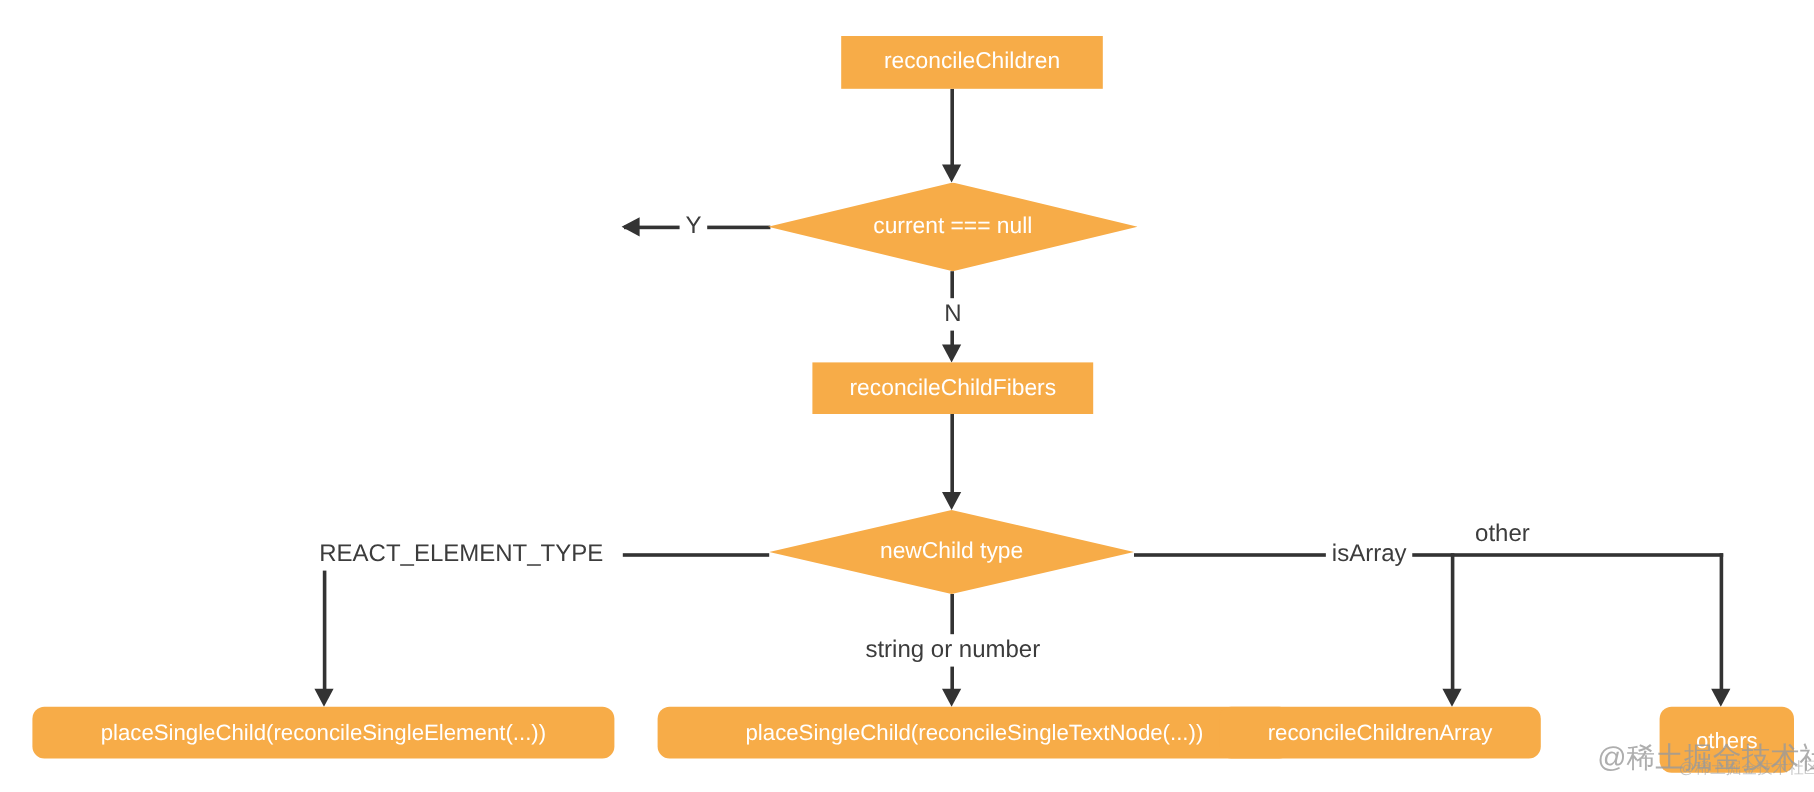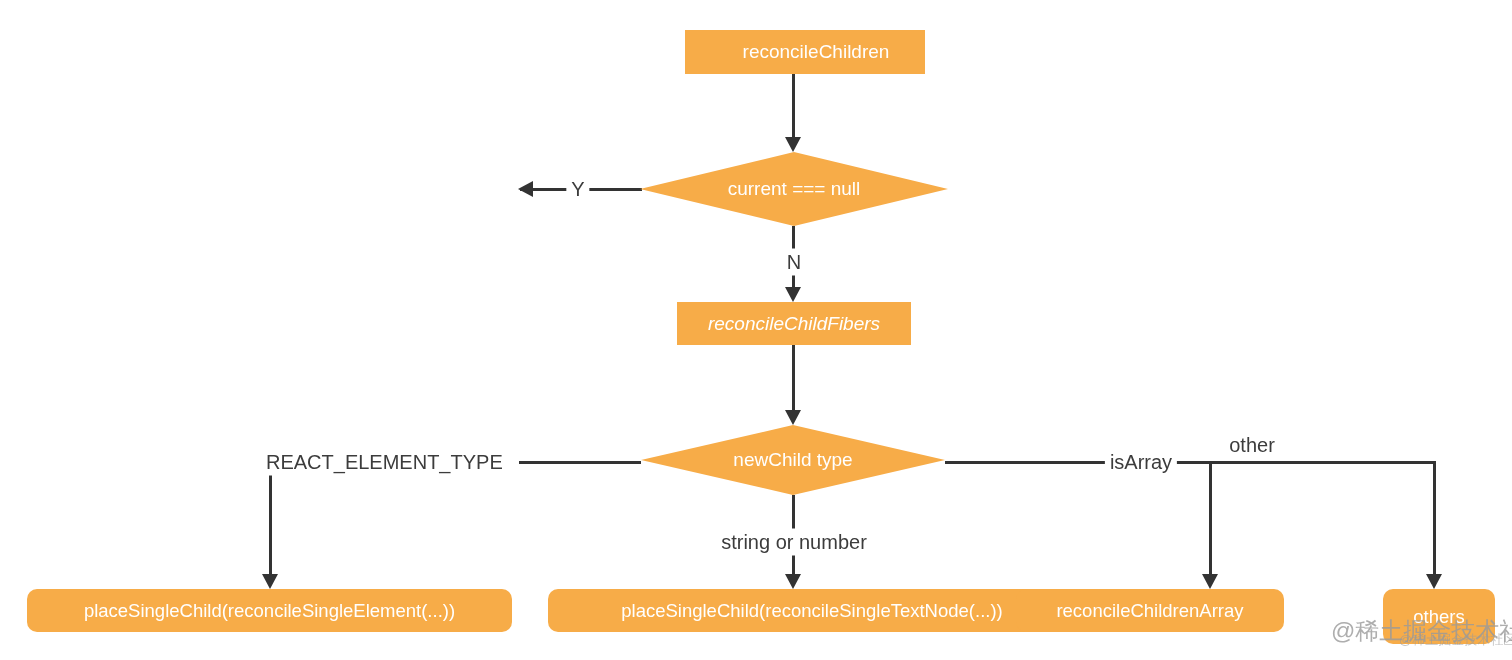"reconcileChildren" div.node { left: 685px -> 701px; padding-left: 22px -> none }
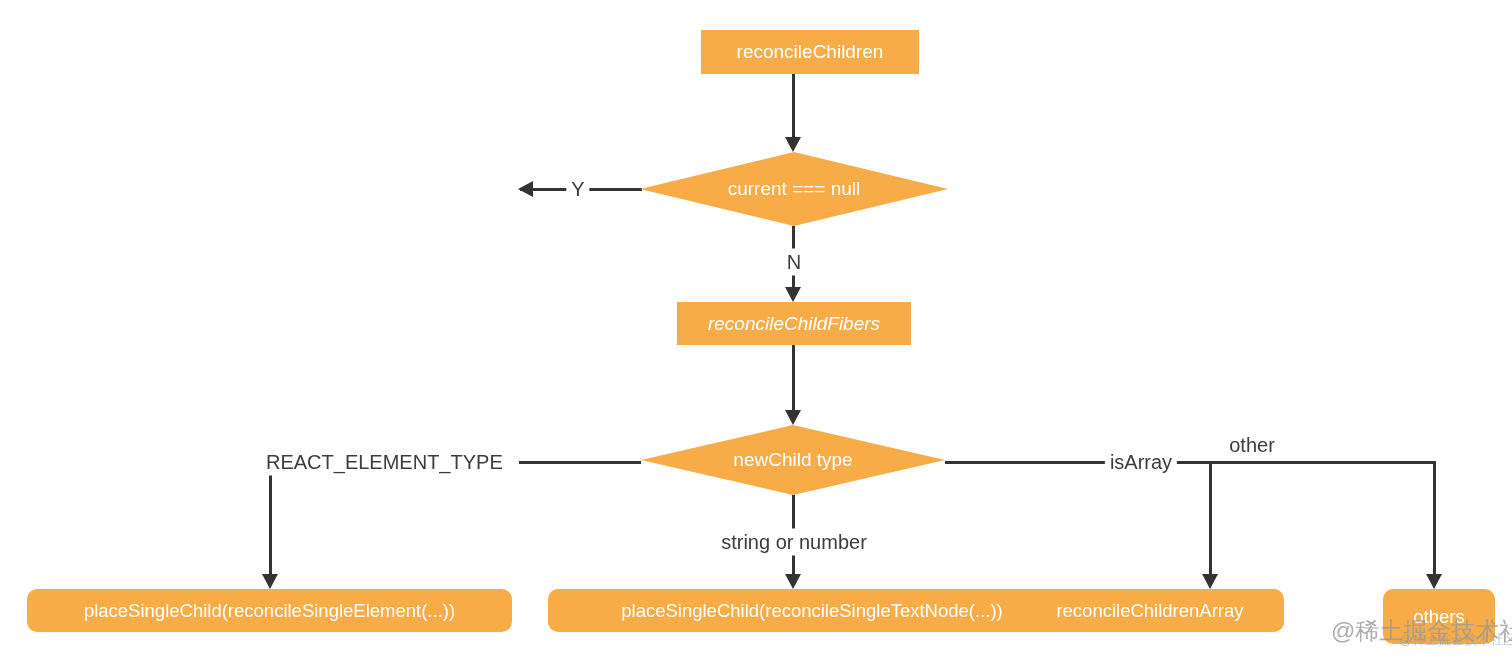"reconcileChildFibers" div.node { font-style: italic -> none }
